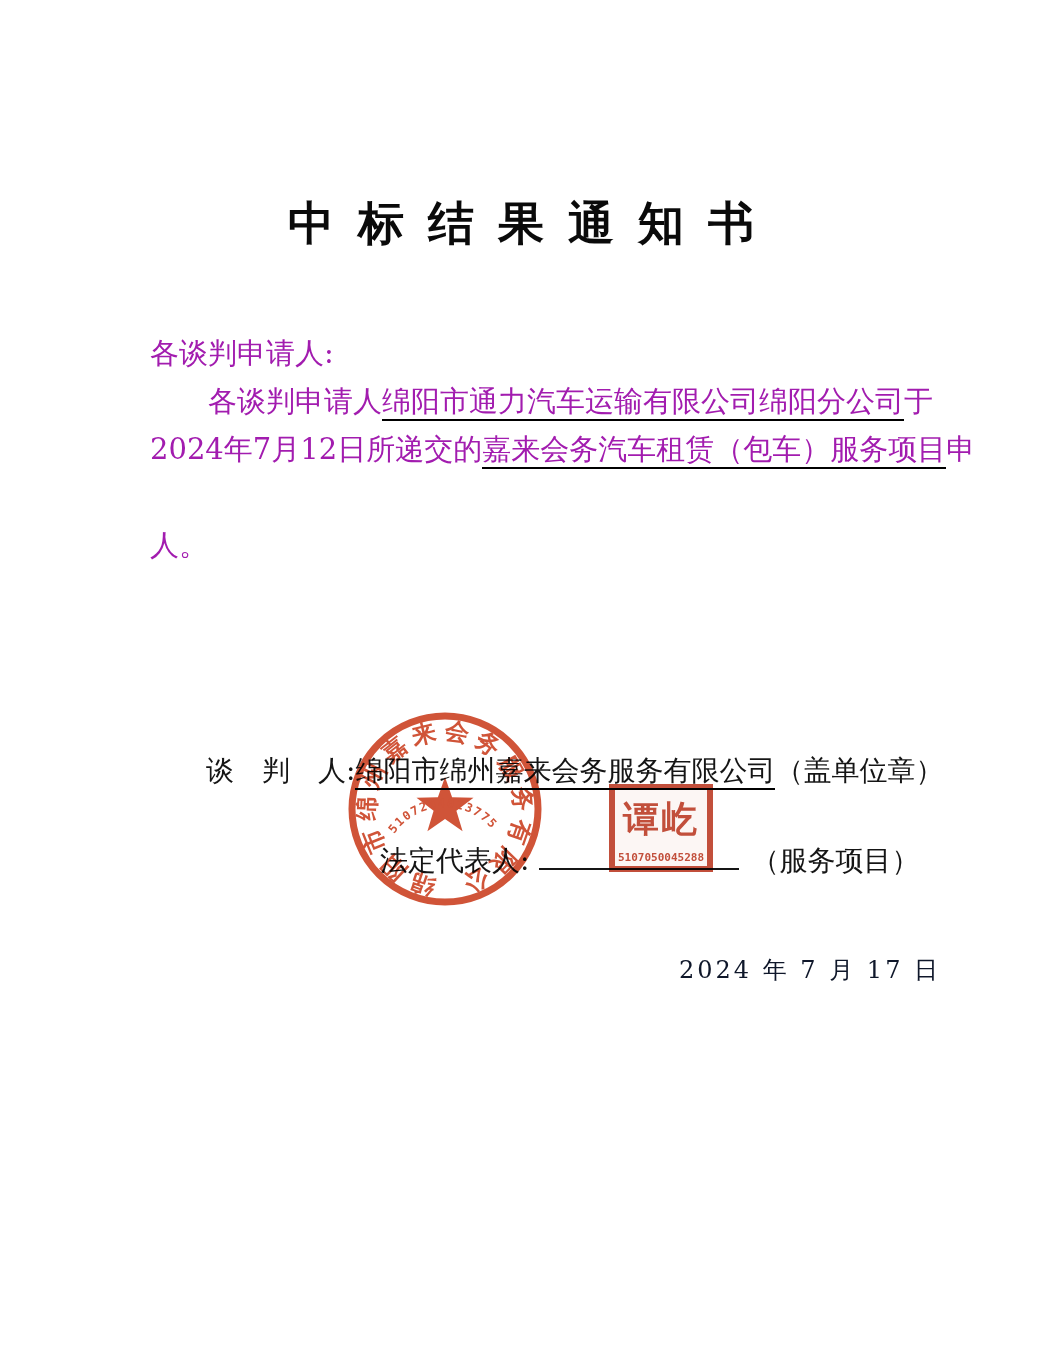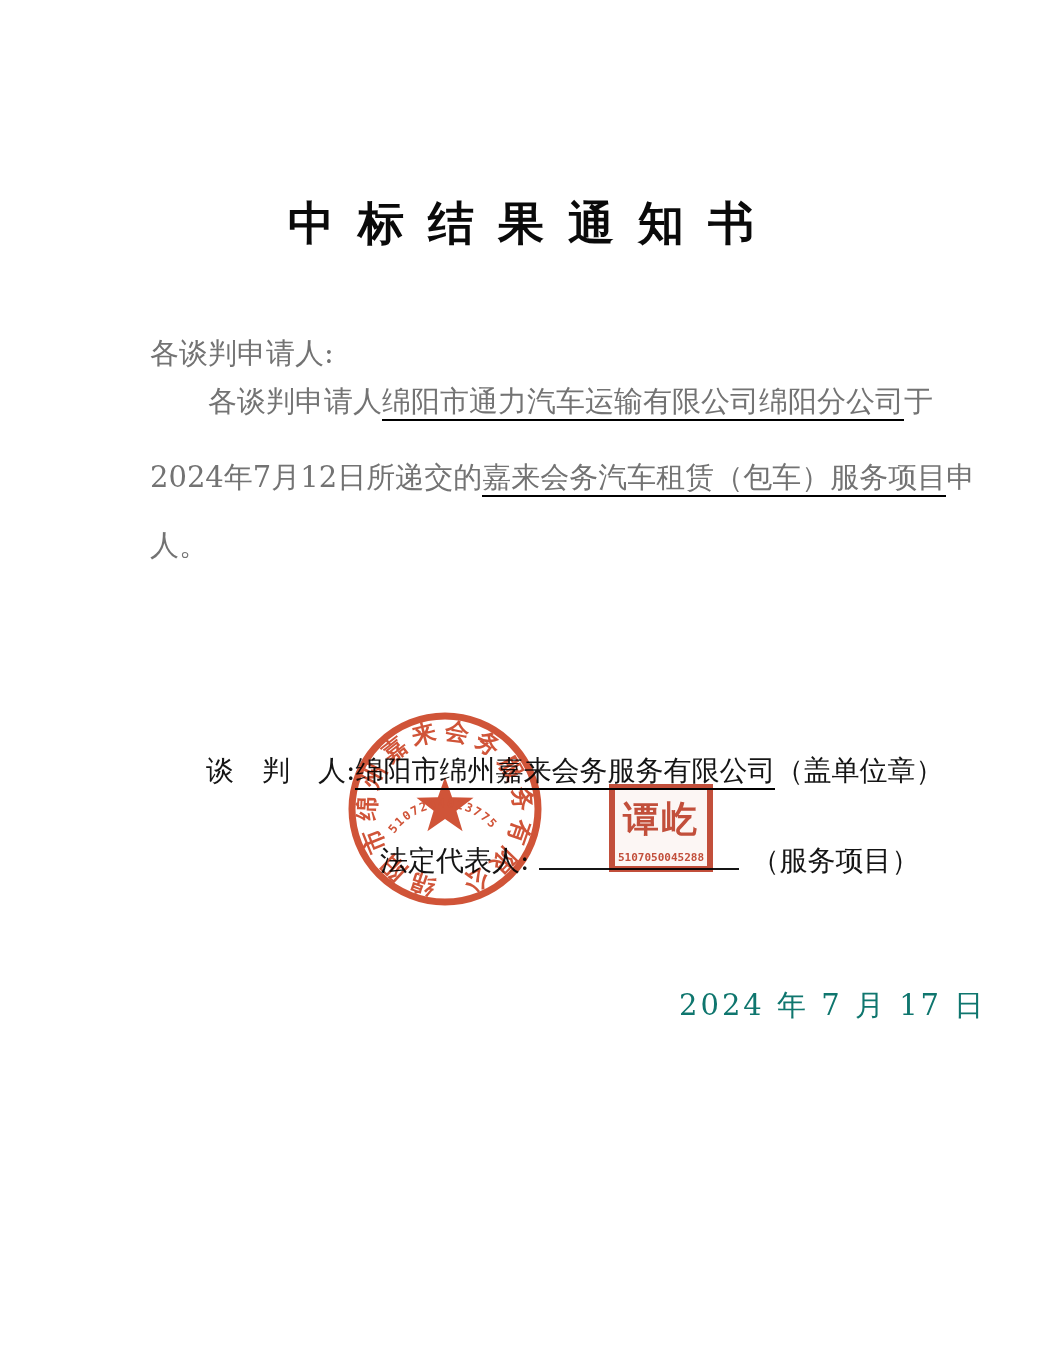"各谈判申请人:" .line { color: #737373 -> #a21caf }
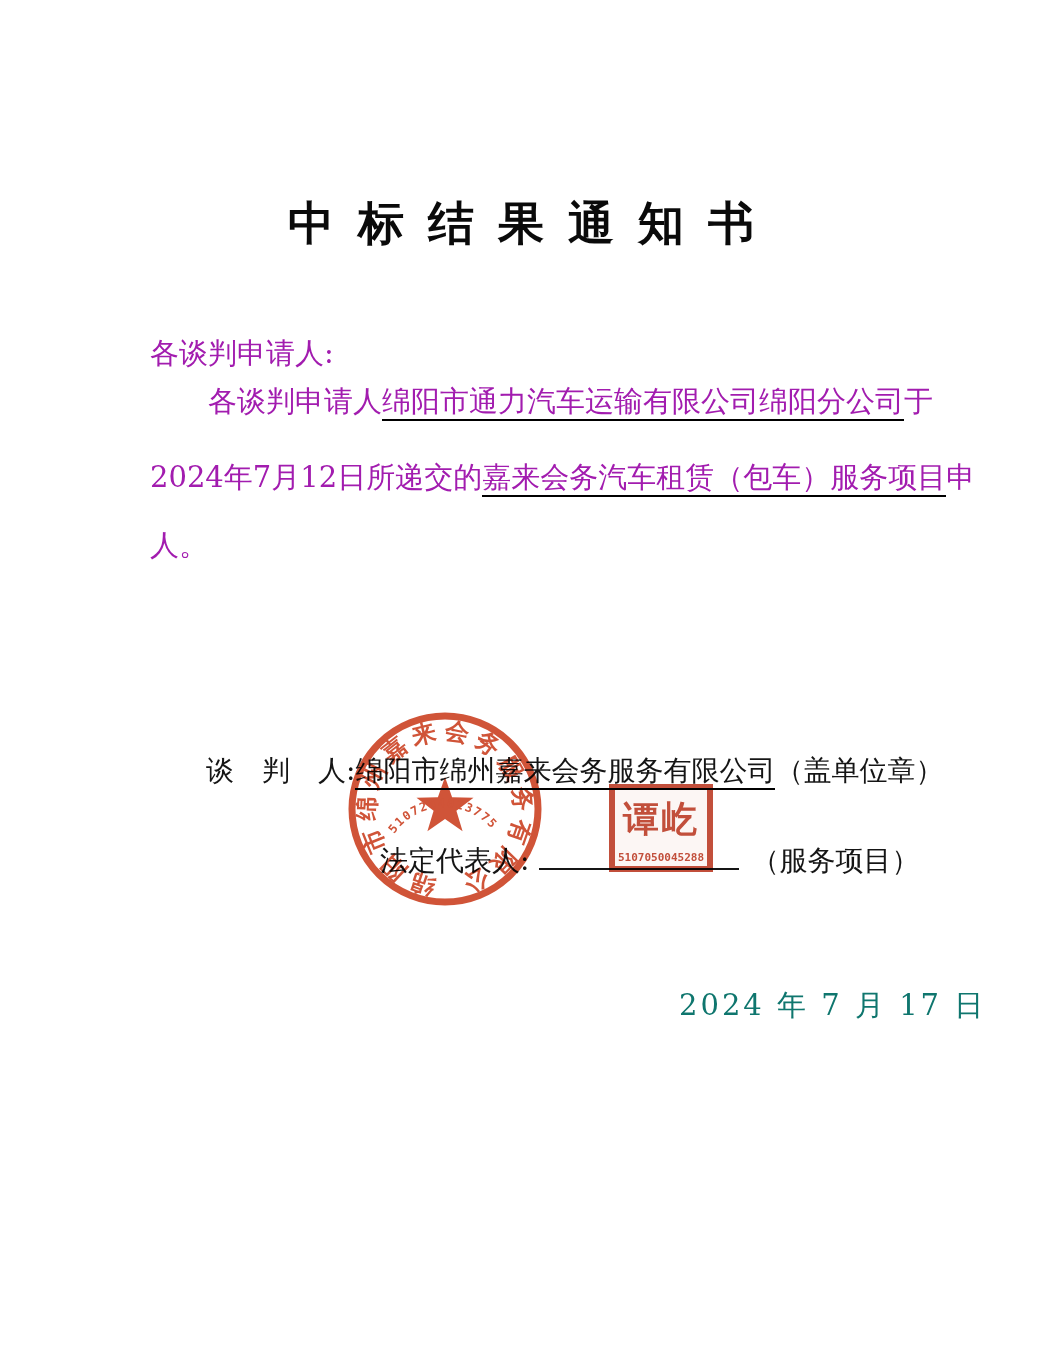"2024年7月12日所递交的嘉来会务汽车租赁（包车）服务项目申" div.line { margin-top: 28px -> none }
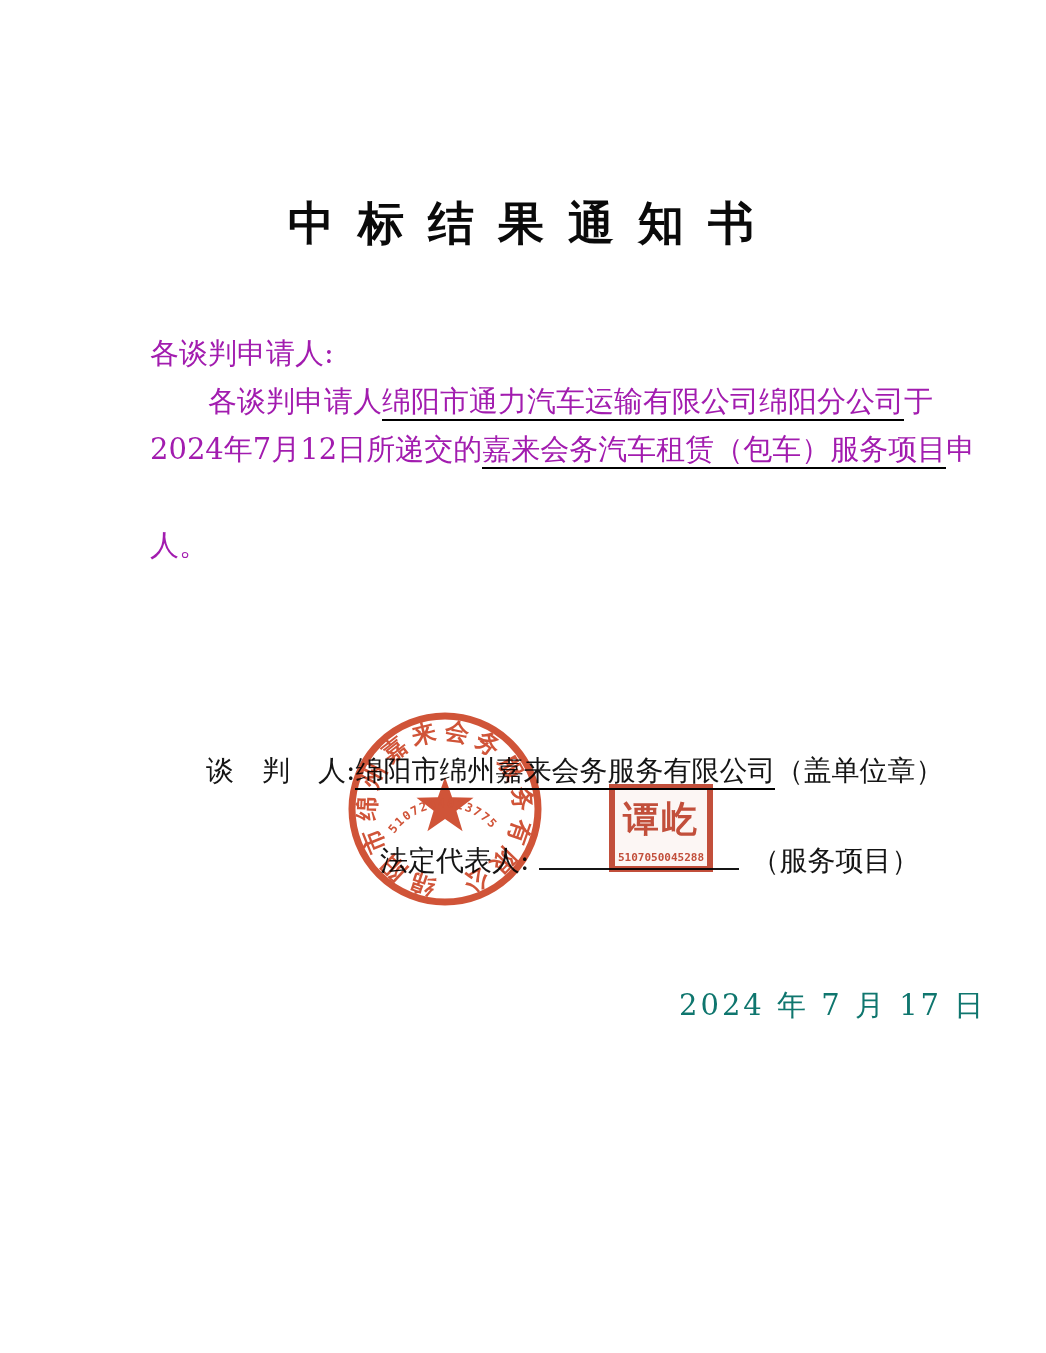"2024 年 7 月 17" .date-line { color: #0f766e -> #0f172a; font-size: 29px -> 24px; top: 986px -> 954px }
